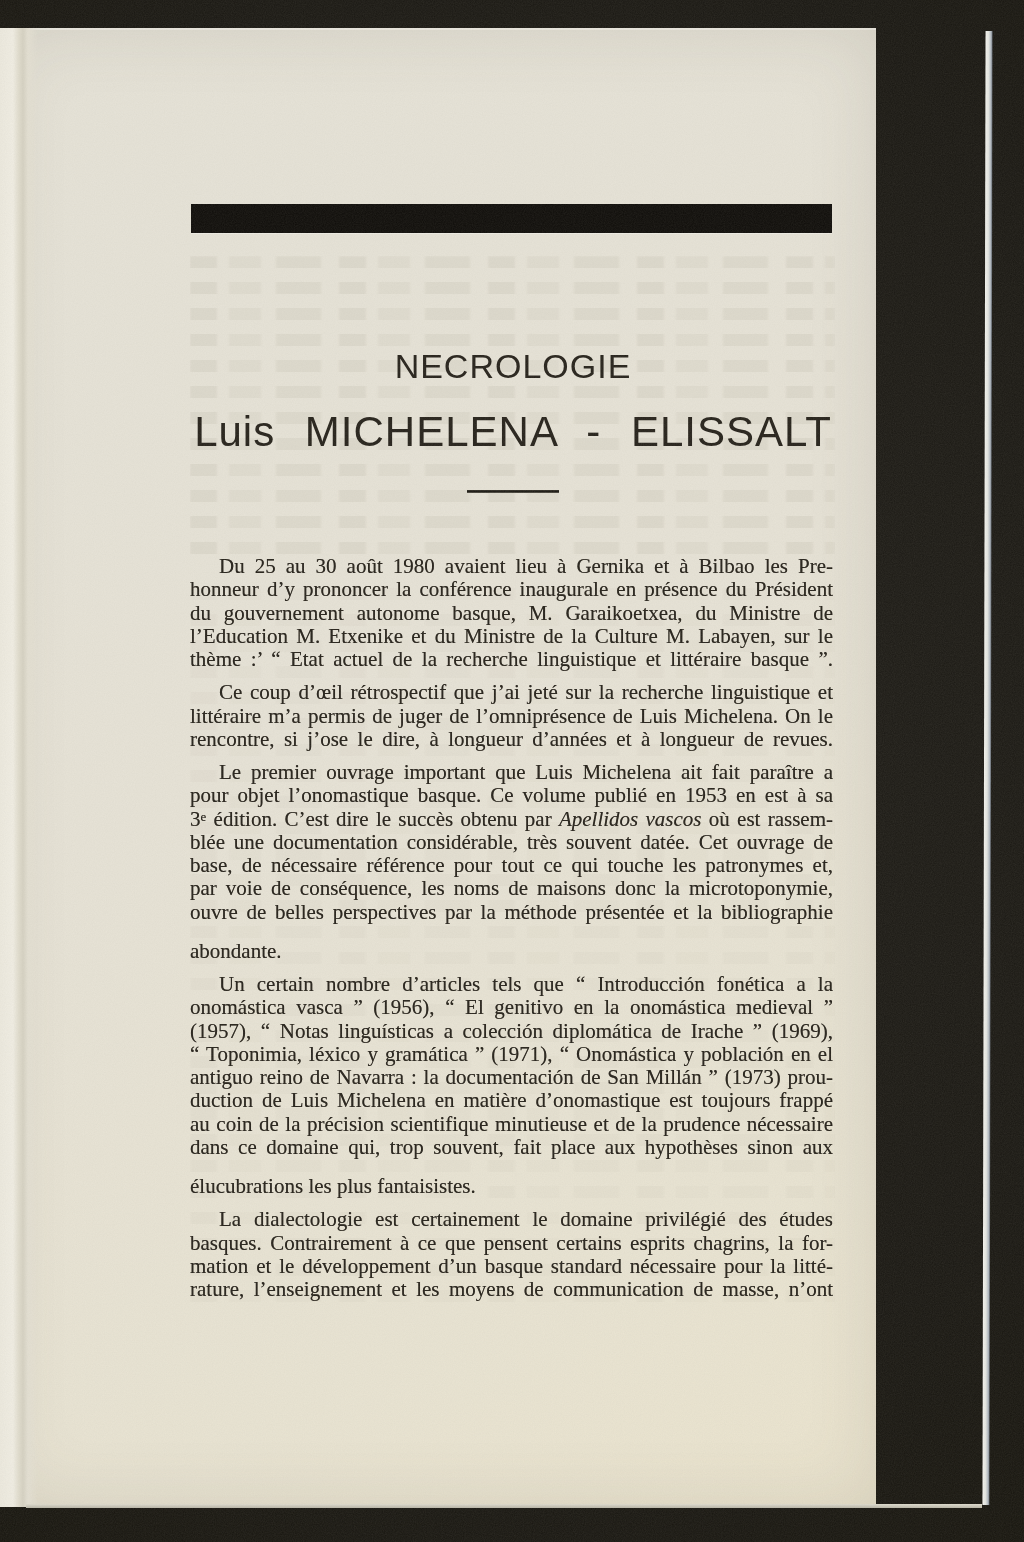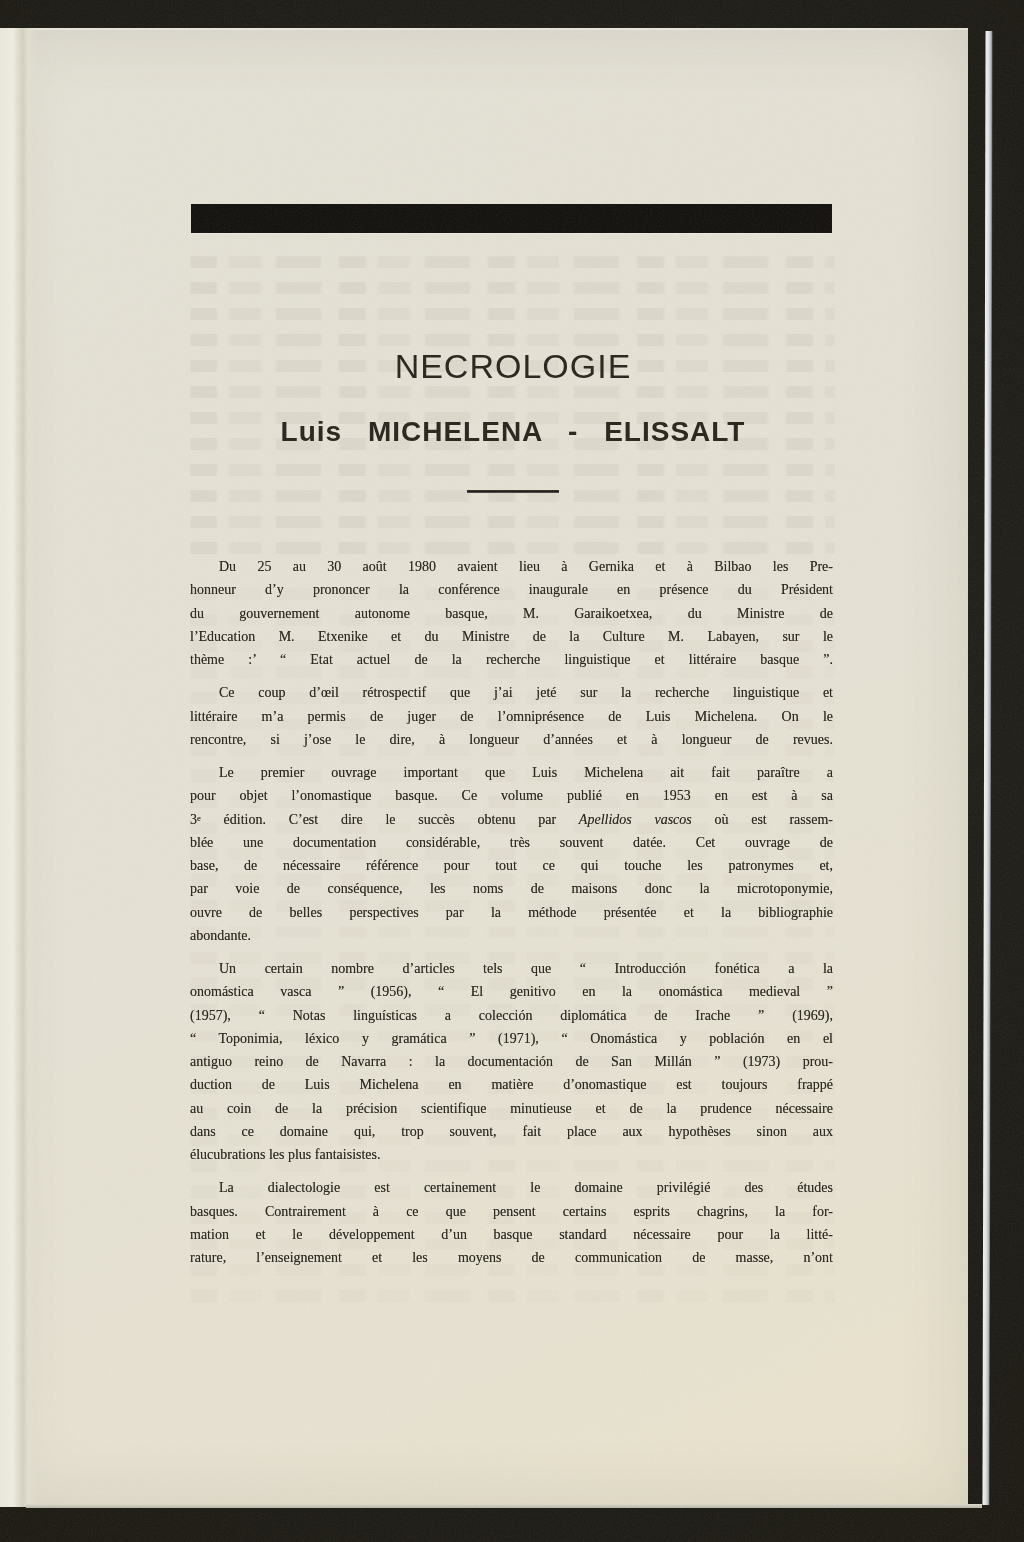"NECROLOGIE" .page { padding-left: none -> 8px; width: 968px -> 868px }
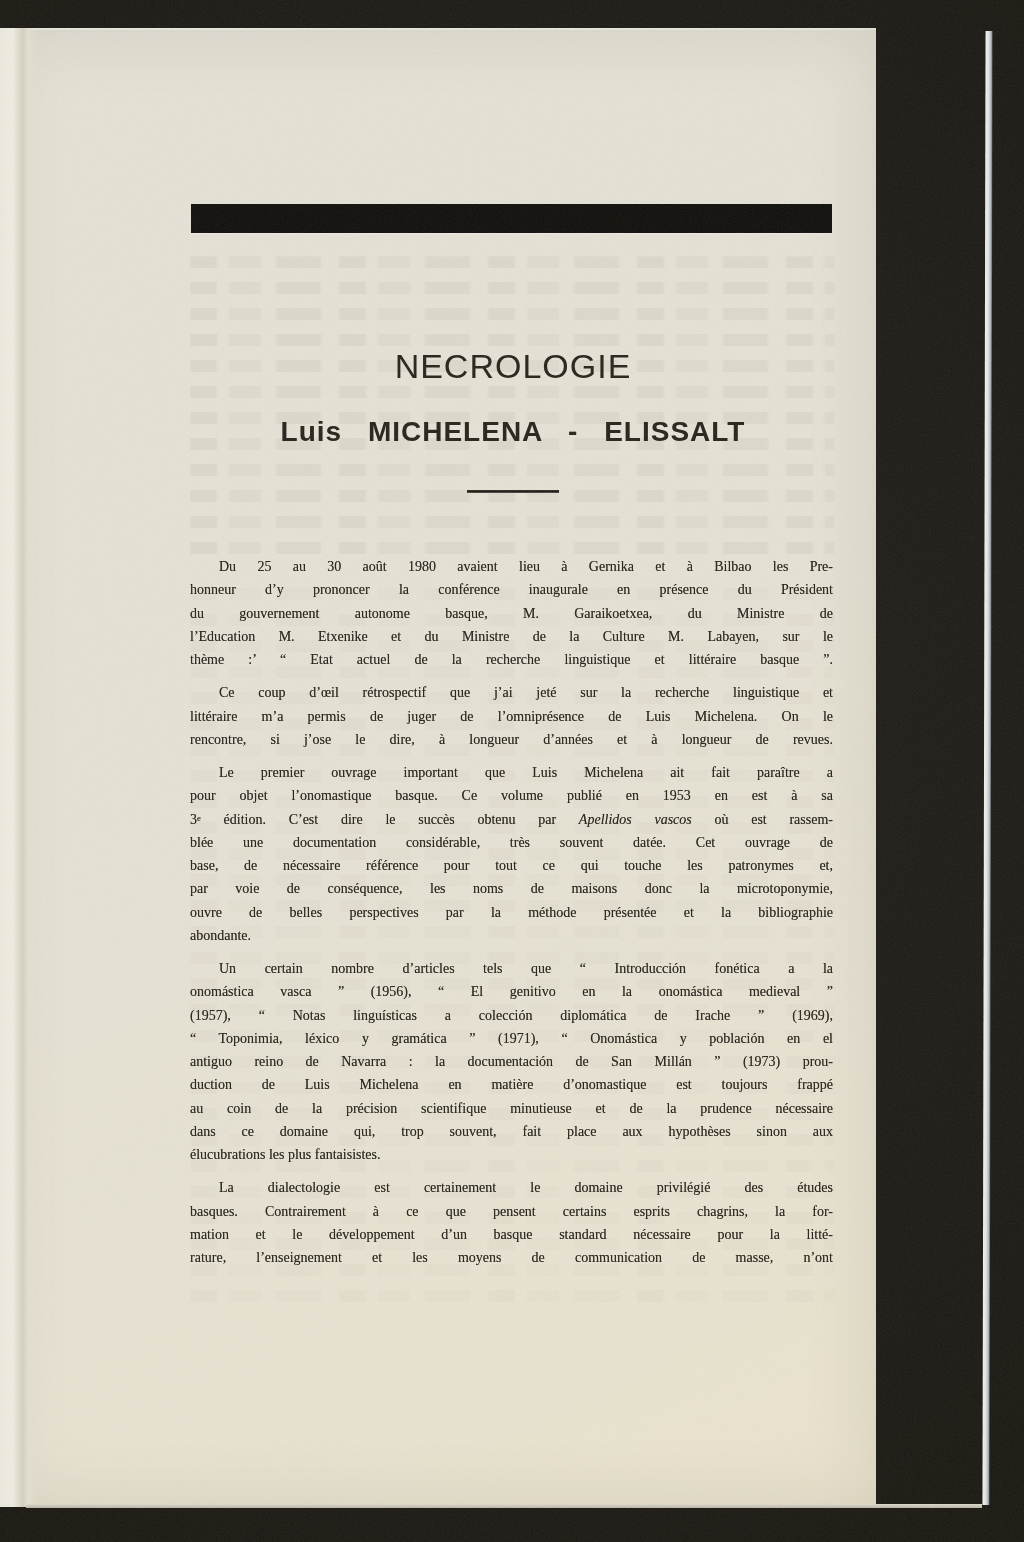"Luis MICHELENA - ELISSALT" .subtitle { font-size: 28px -> 42px; font-weight: 700 -> 400 }
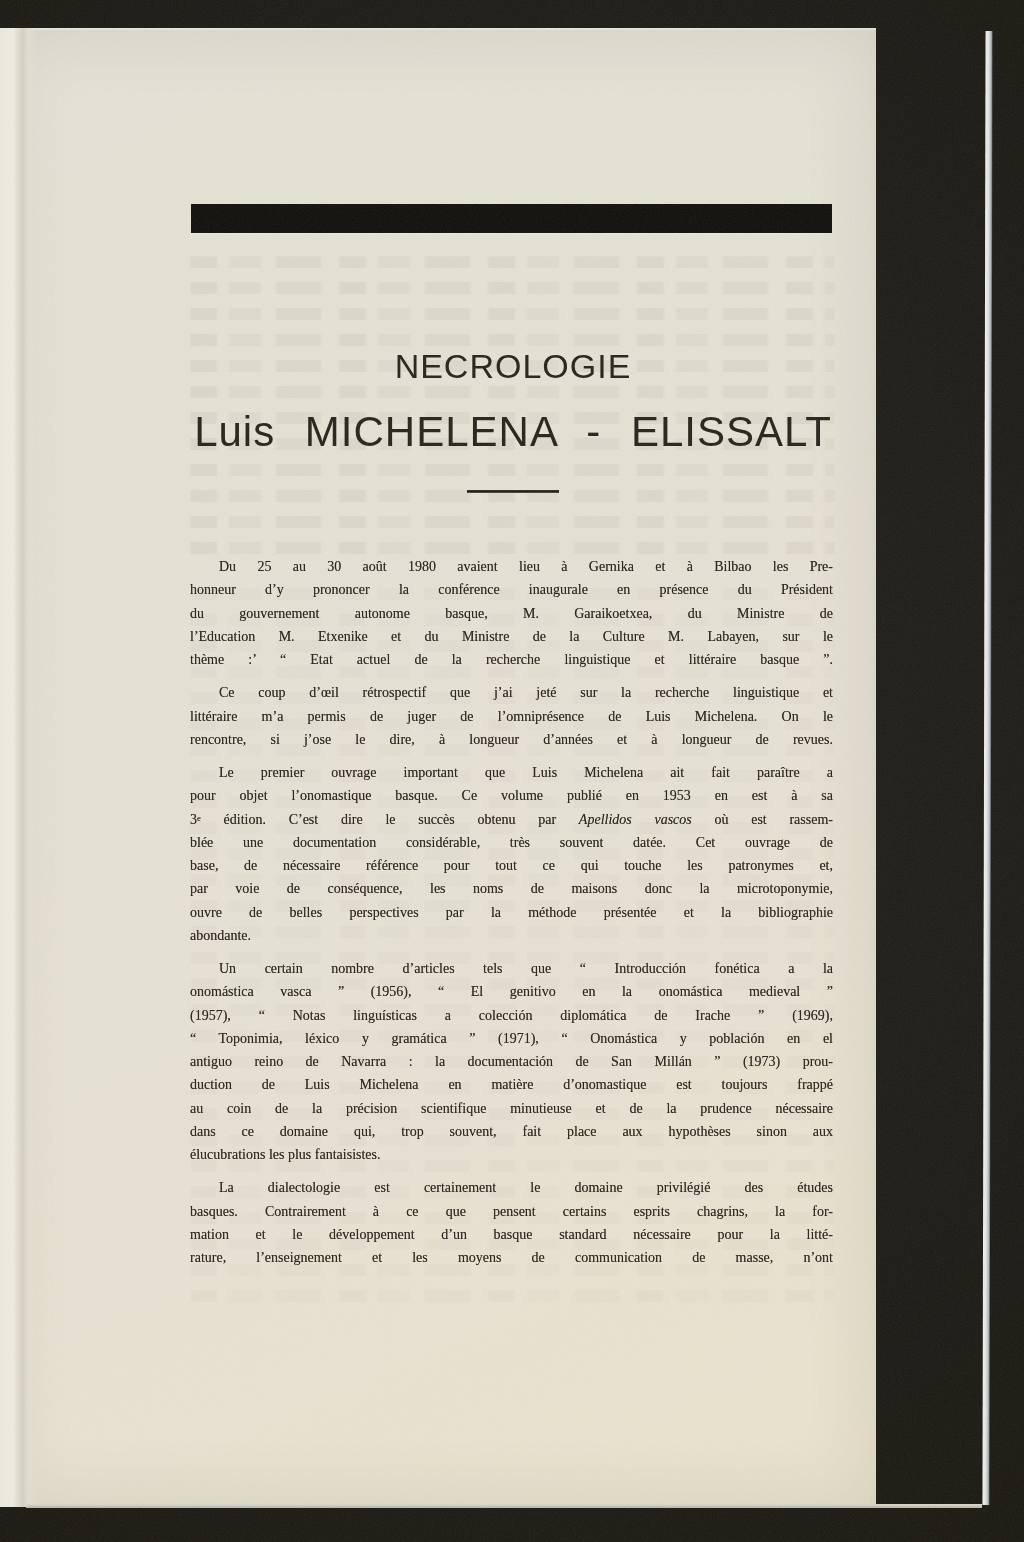"Du 25 au 30 août" .article { font-size: 14px -> 21px }
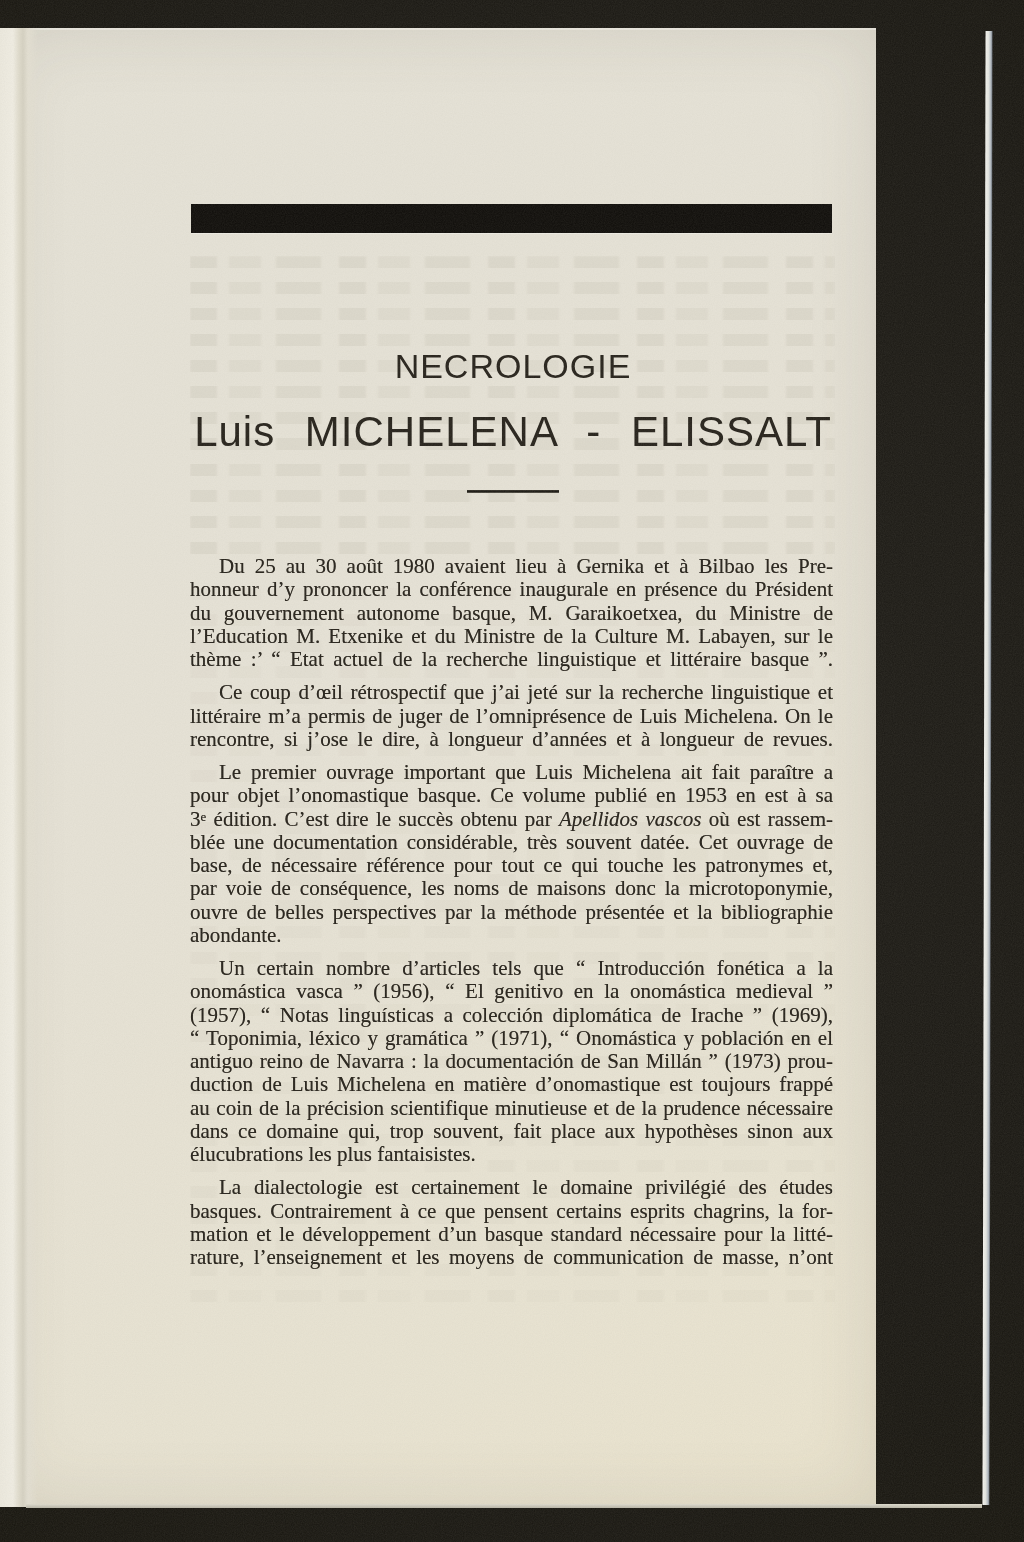"abondante." .line.no-just { margin-top: none -> 16px }
